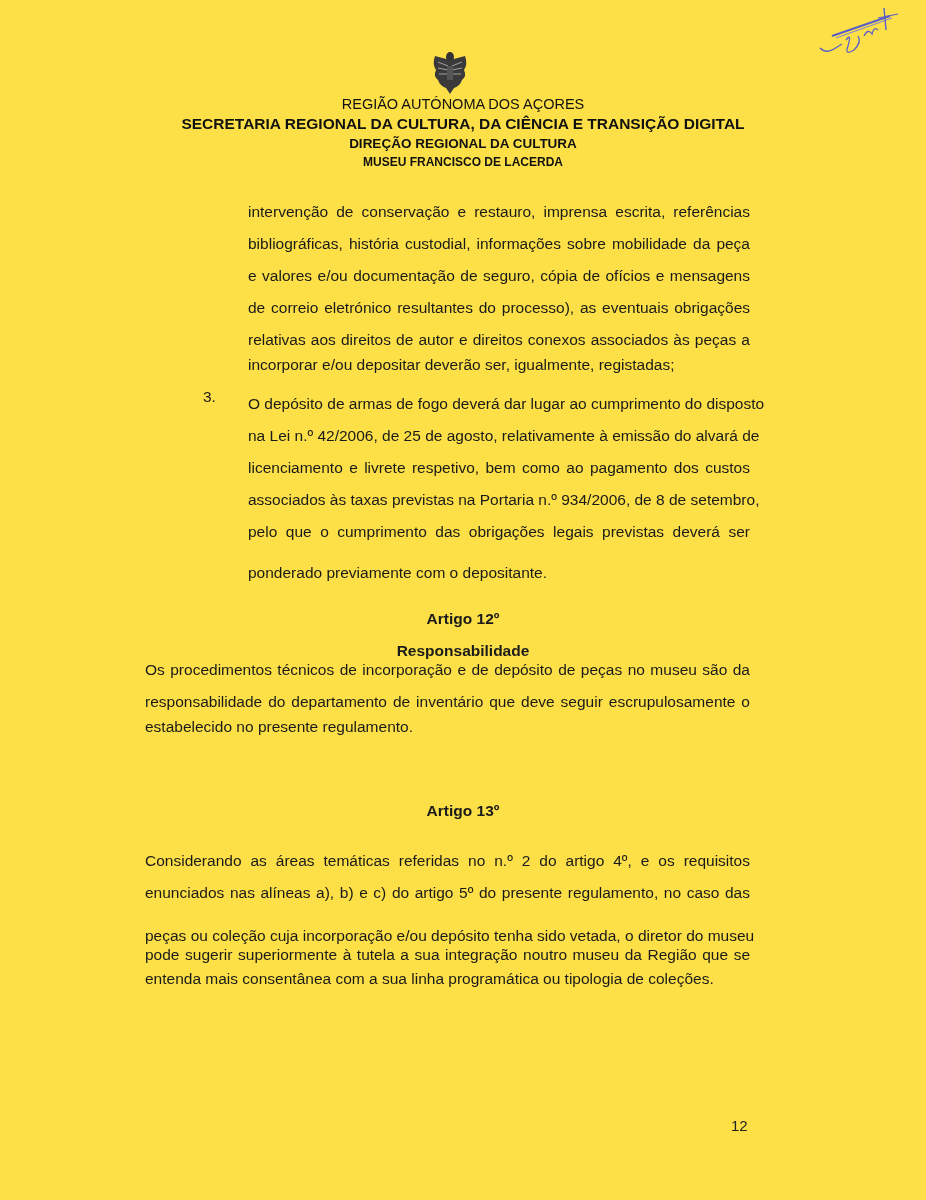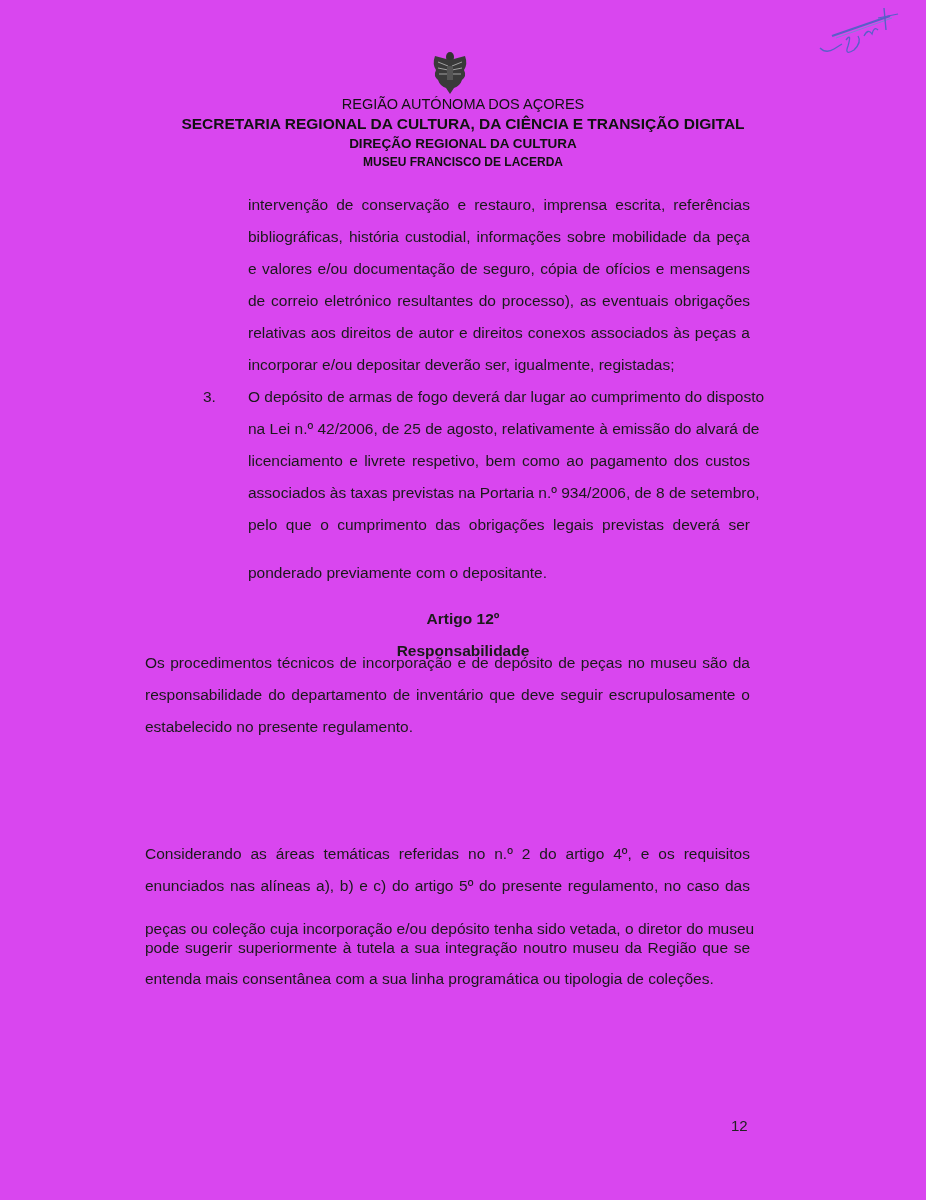"REGIÃO AUTÓNOMA DOS AÇORES" .page { background: #d946ef -> #fde047 }
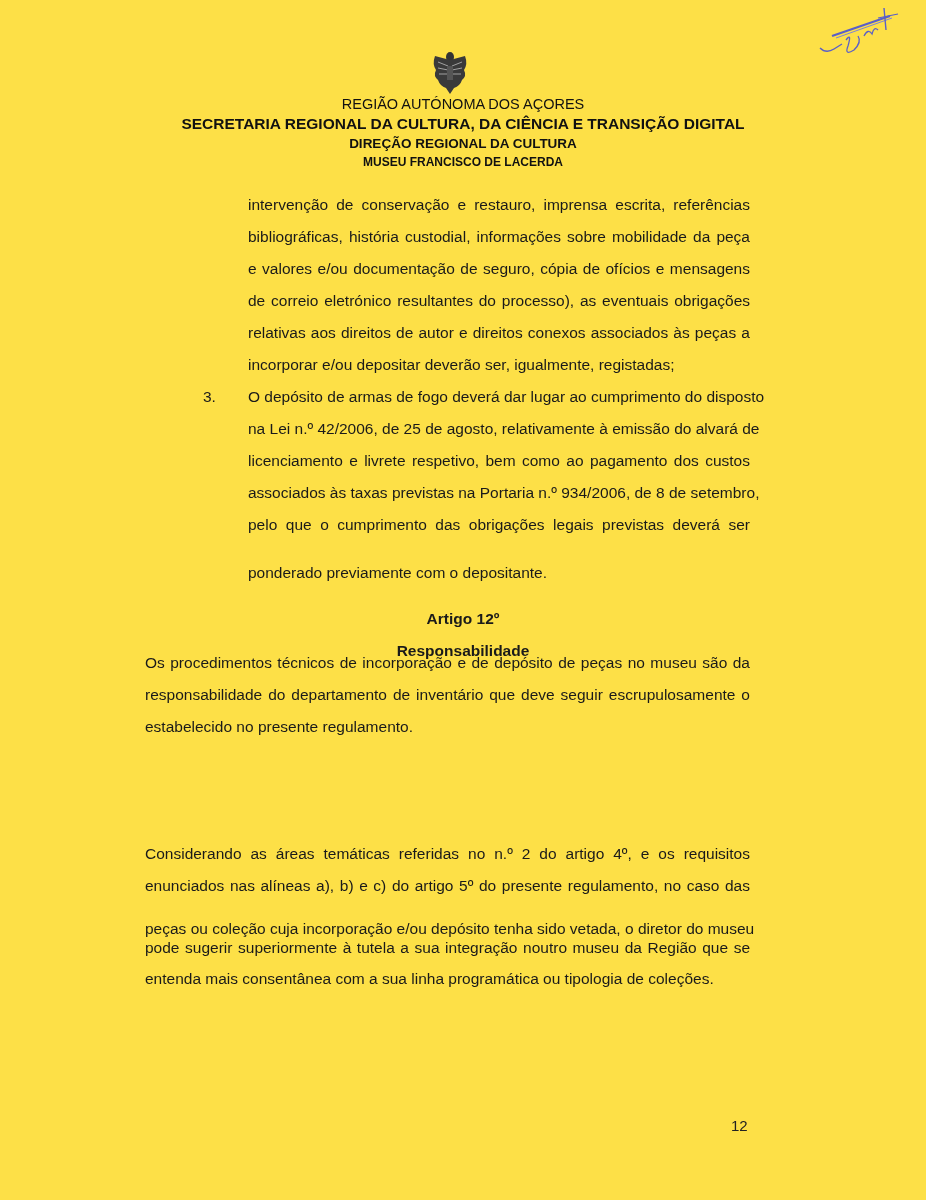"intervenção de conservação e restauro," .just { margin-top: none -> 7px }
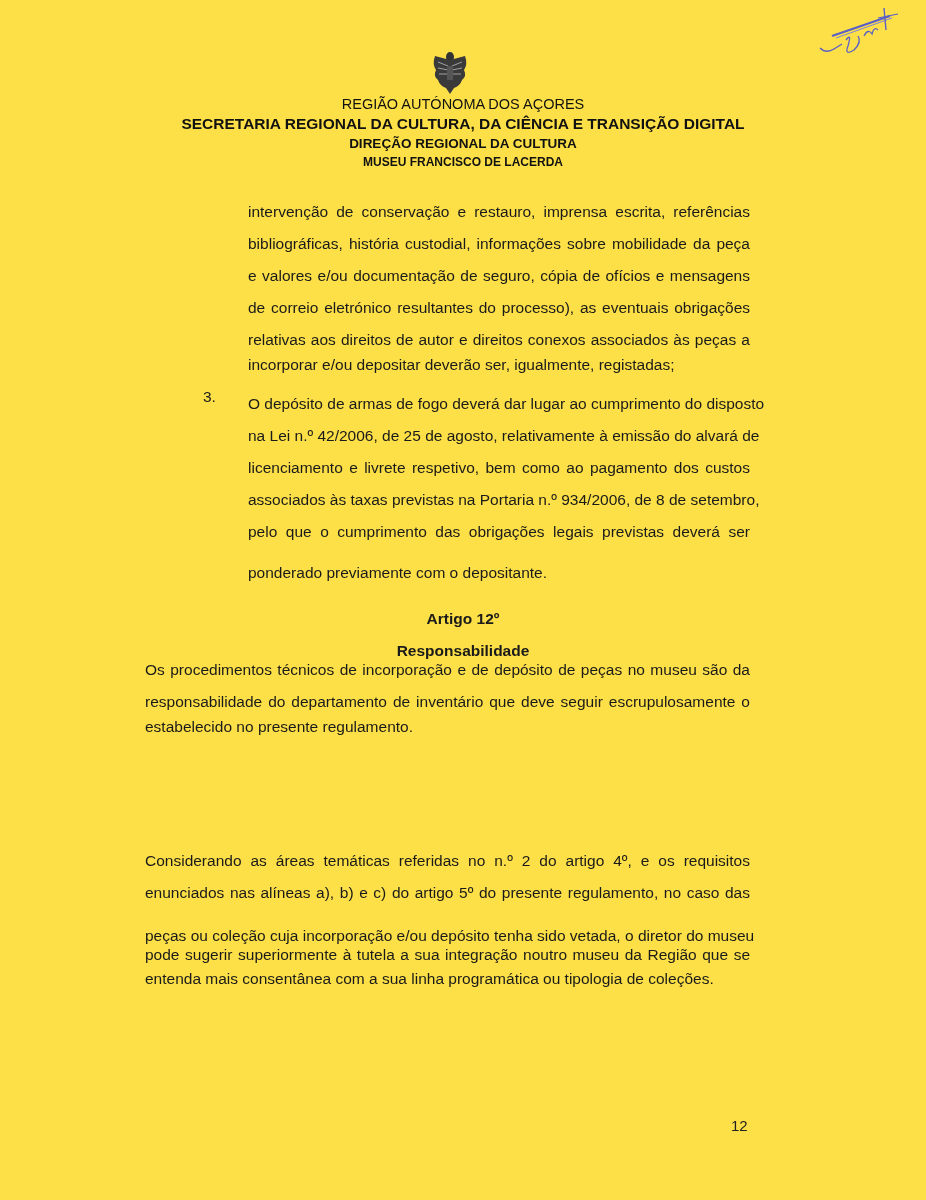"Artigo 13º" div.center-h { html: none -> <div>Artigo 13º</div> }
